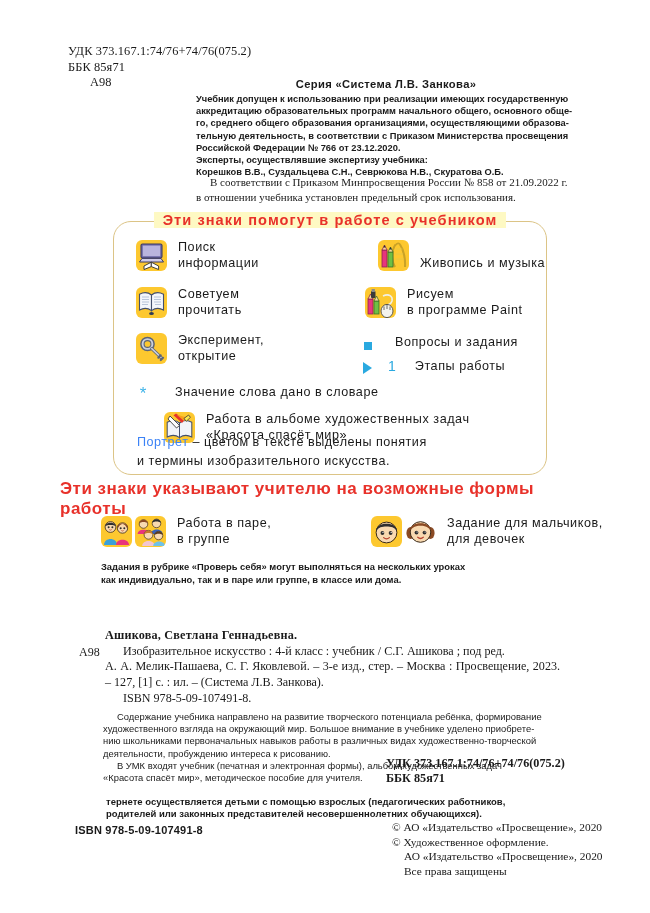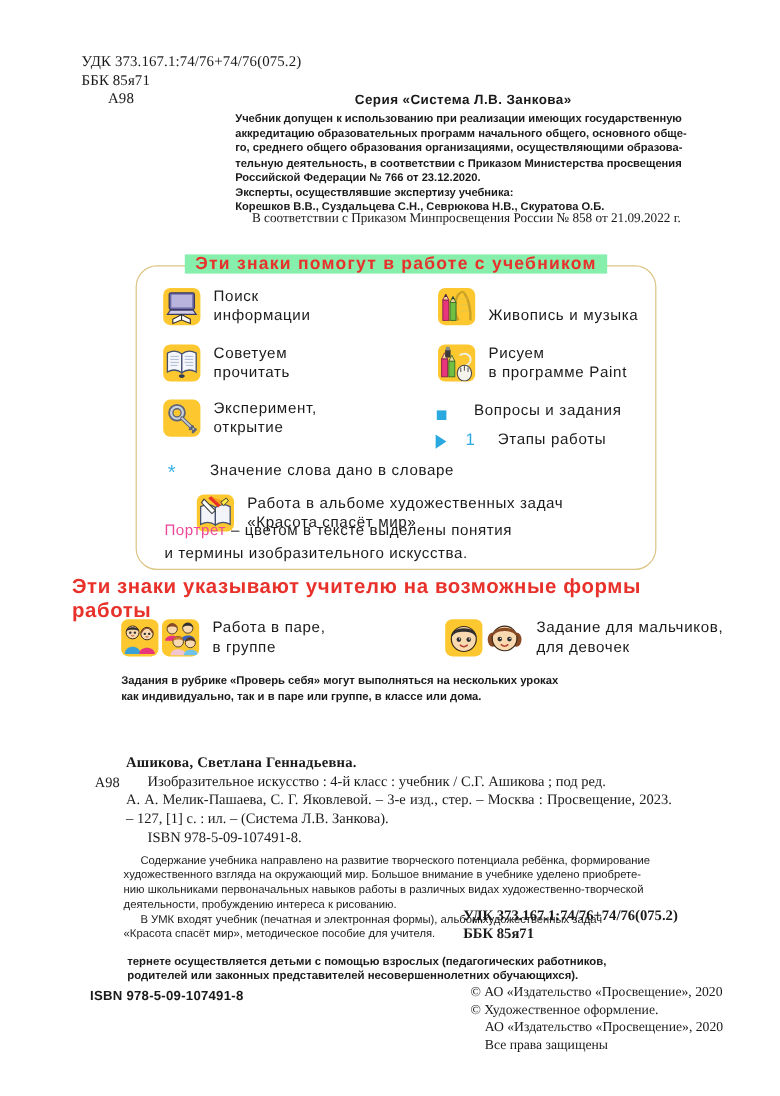"в отношении учебника установлен" span { html: none -> <span>в отношении учебника установлен предельный срок использования.</span> }
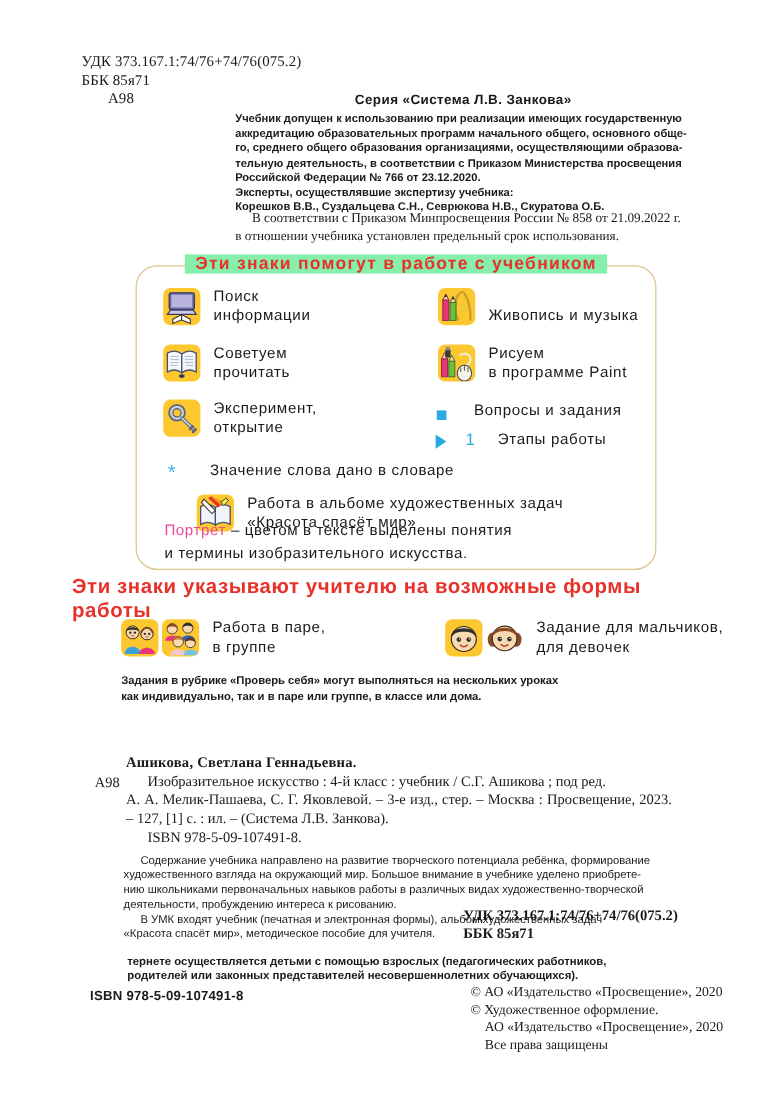"Эти знаки помогут в работе" #signs-title span { background: #86efac -> #fef9c3 }
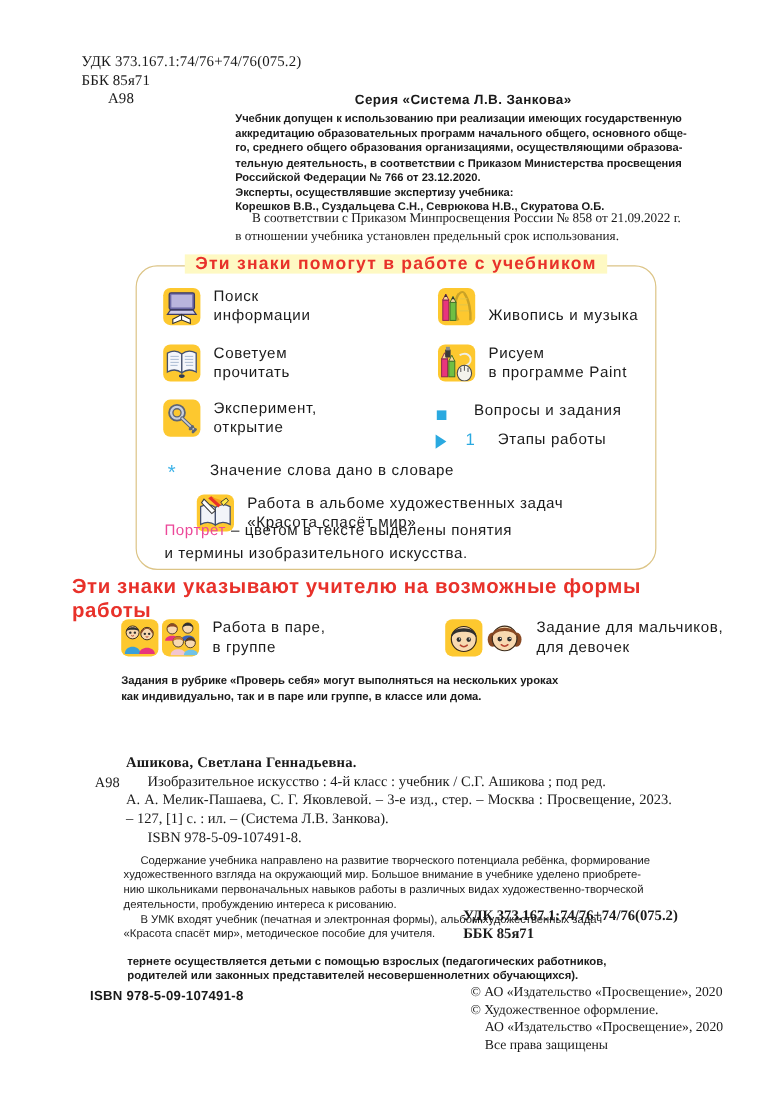"Живопись и музыка" #row-music { left: 365px -> 378px }
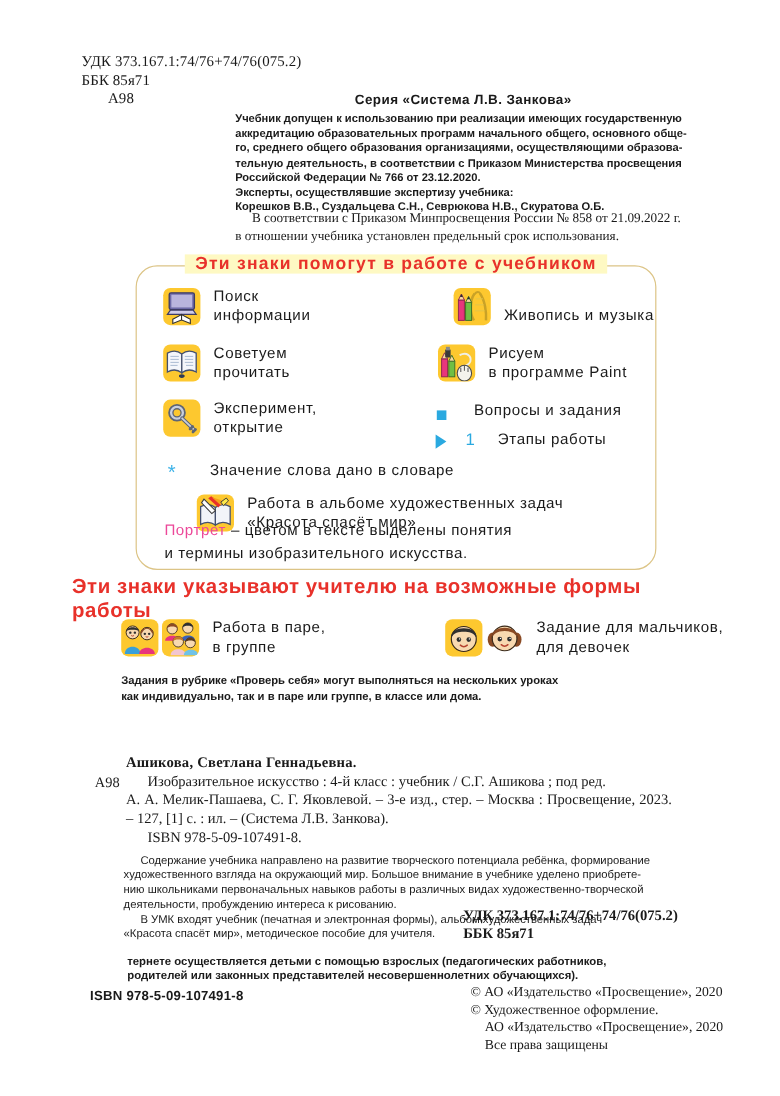"Портрет" .portrait-line .kw { color: #ec4899 -> #3b82f6 }
